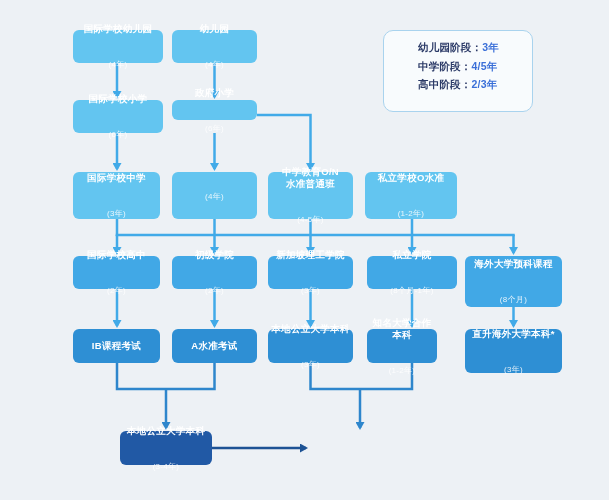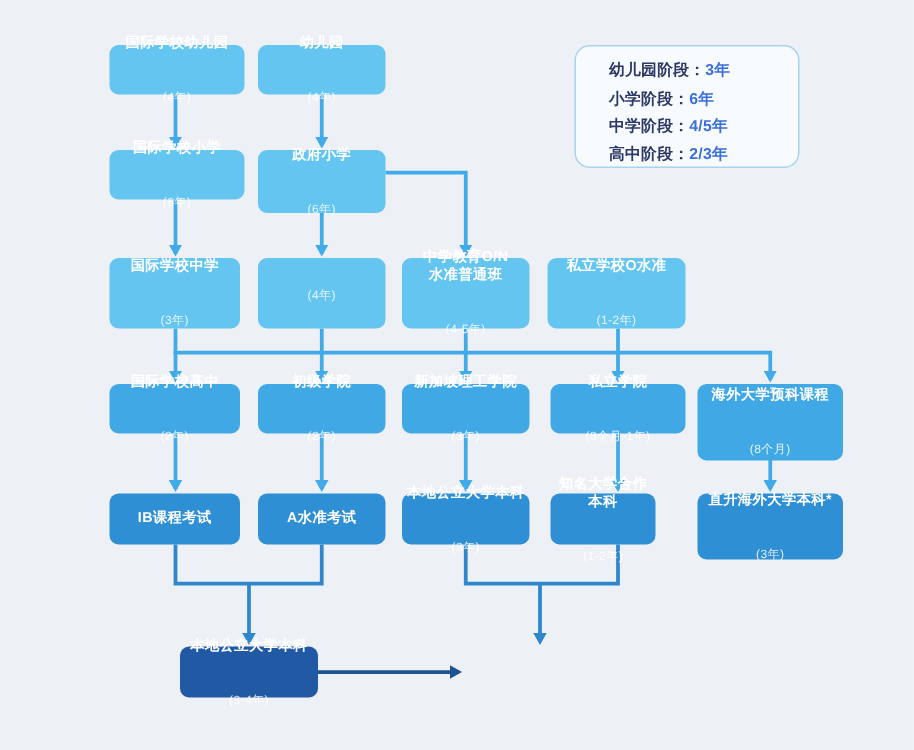"幼儿园阶段：3年" .legend { padding: 7px 0 0 22px -> 7px 0 0 34px }
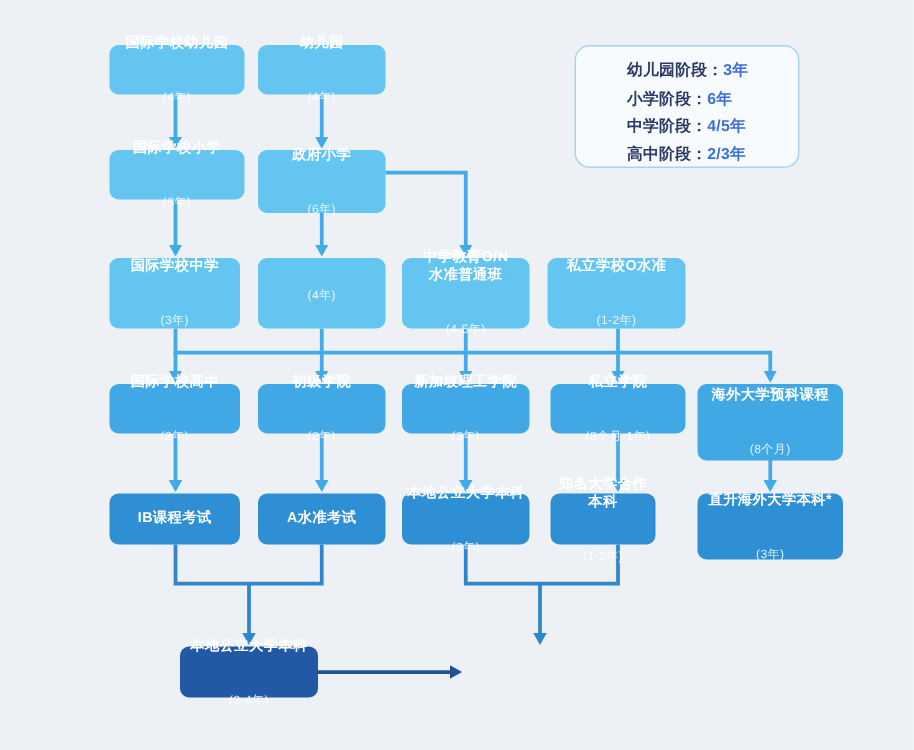"小学阶段：6年" div.lrow { html: <div> <span>小学阶段：</span><span>6年</span> </div> -> none }
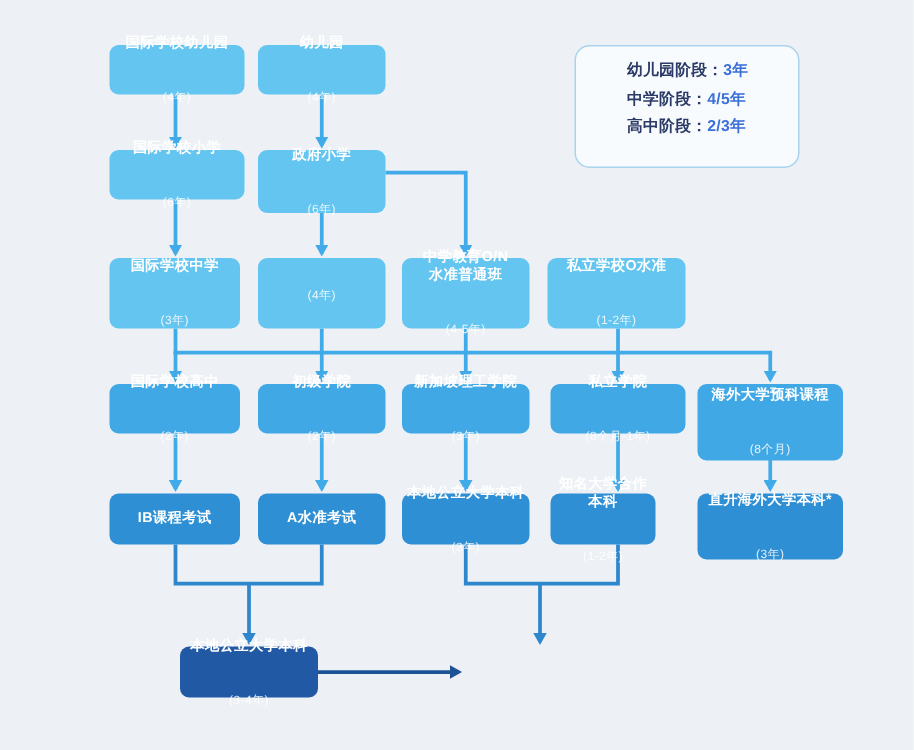"政府小学" div.node { height: 42px -> 20px }
